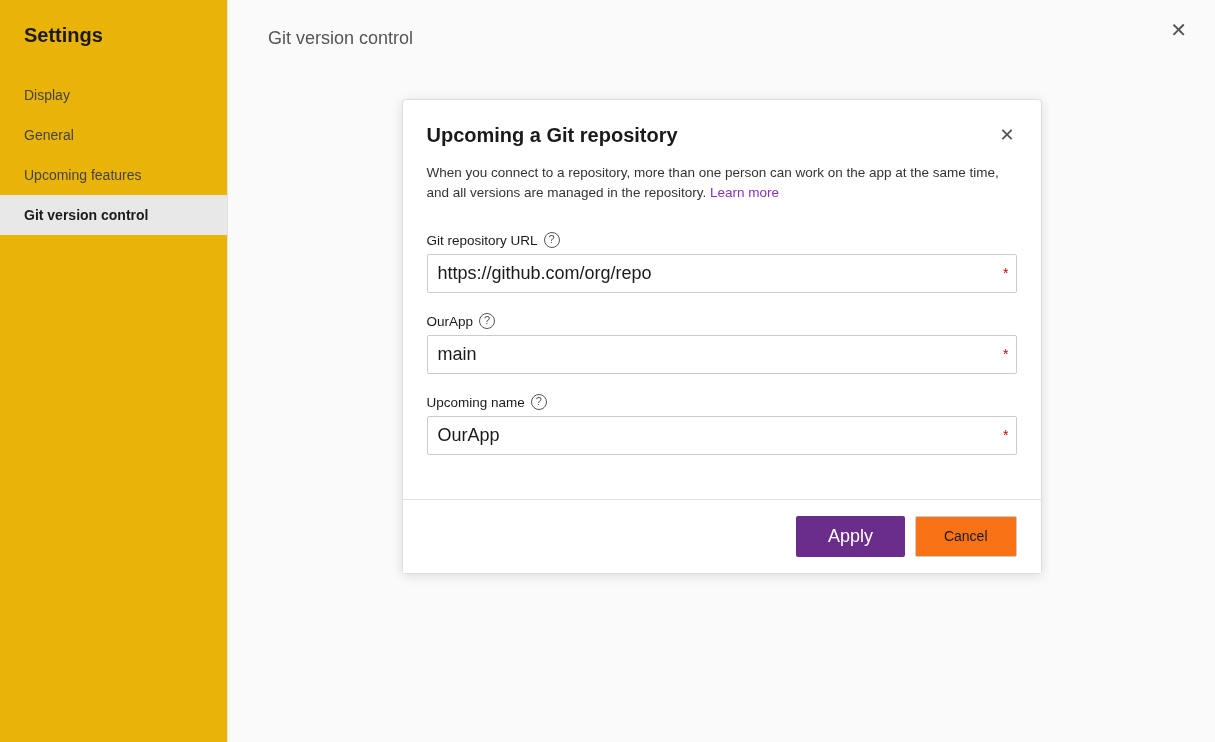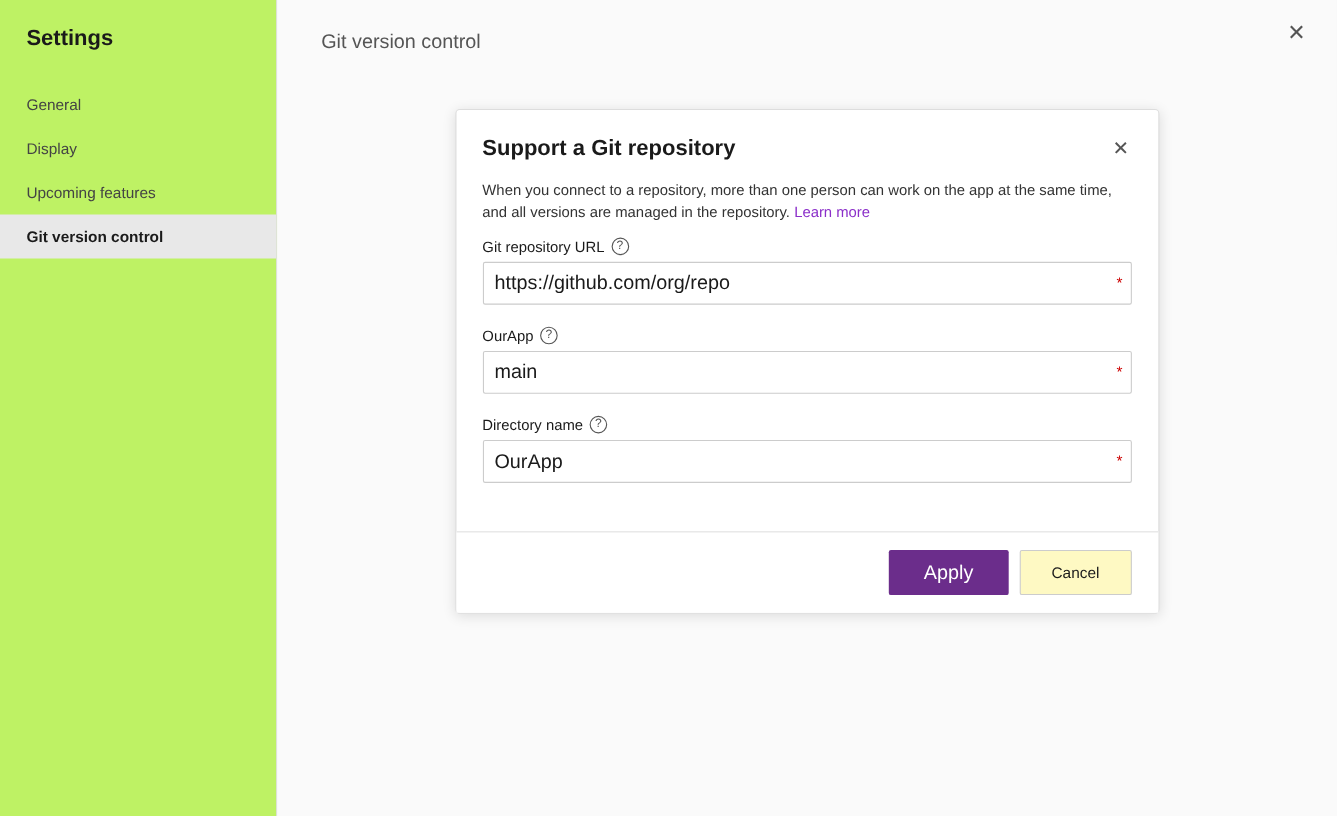"Settings" .sidebar { background: #bef264 -> #eab308; width: 252px -> 228px }
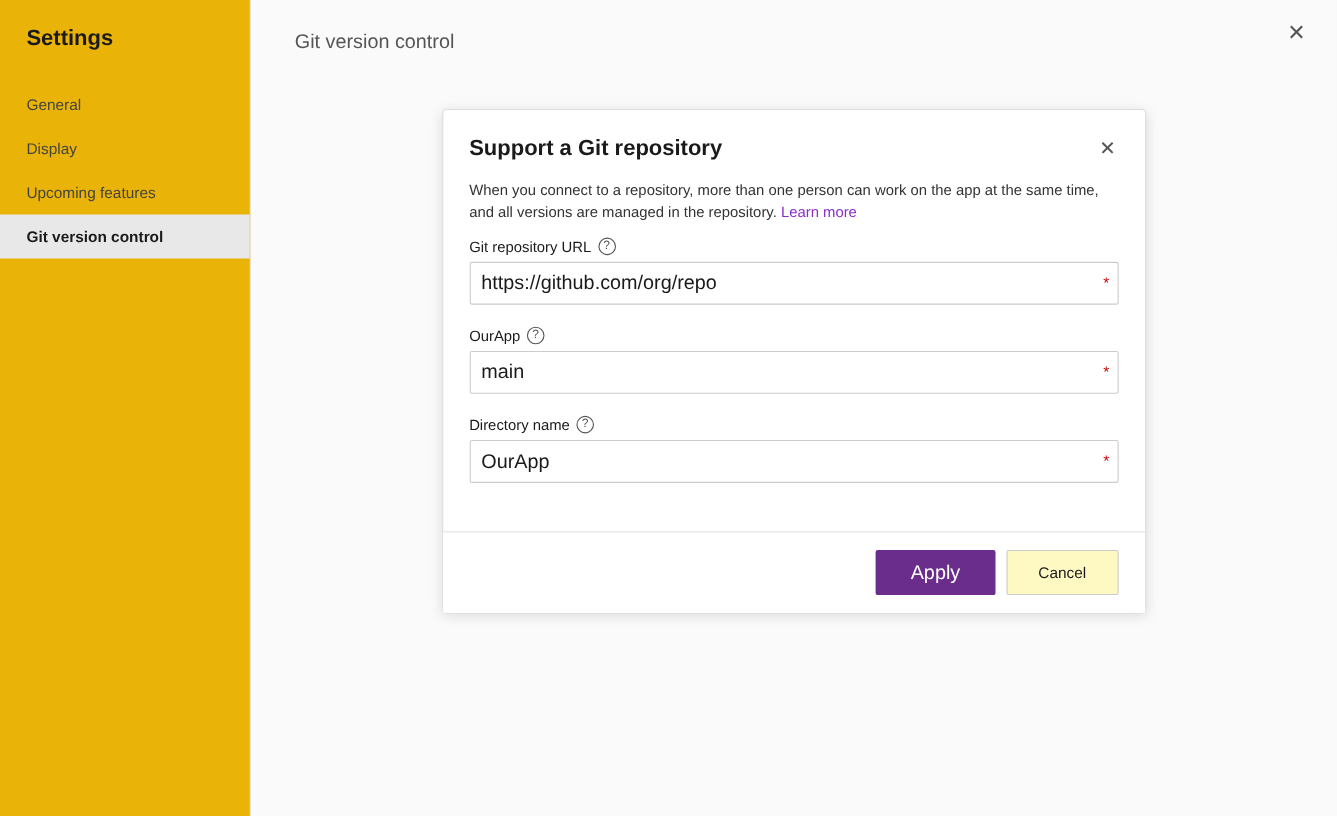"General" div.sidebar-item { order: before "Display" -> after "Display" }
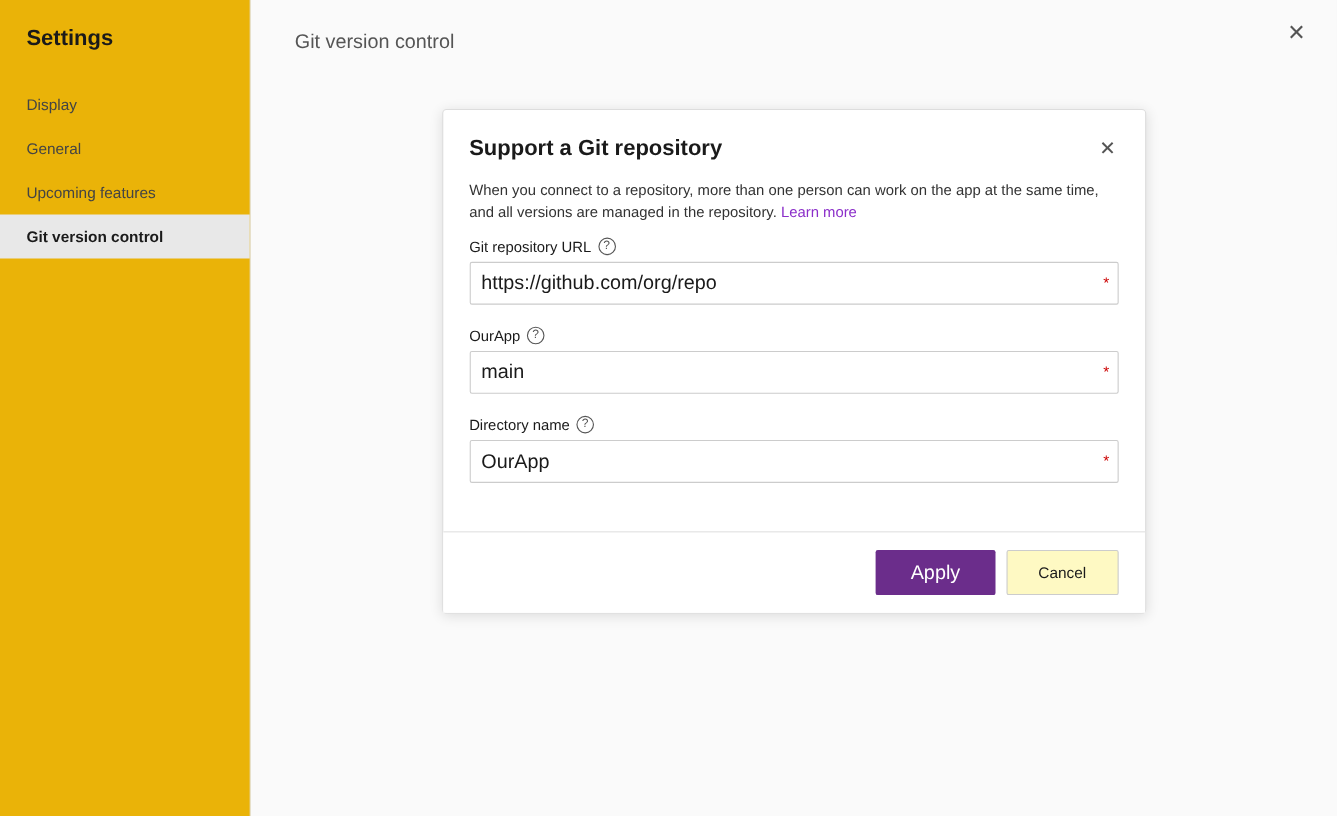"Support a Git repository" span.dialog-title { text: Support -> Upcoming }
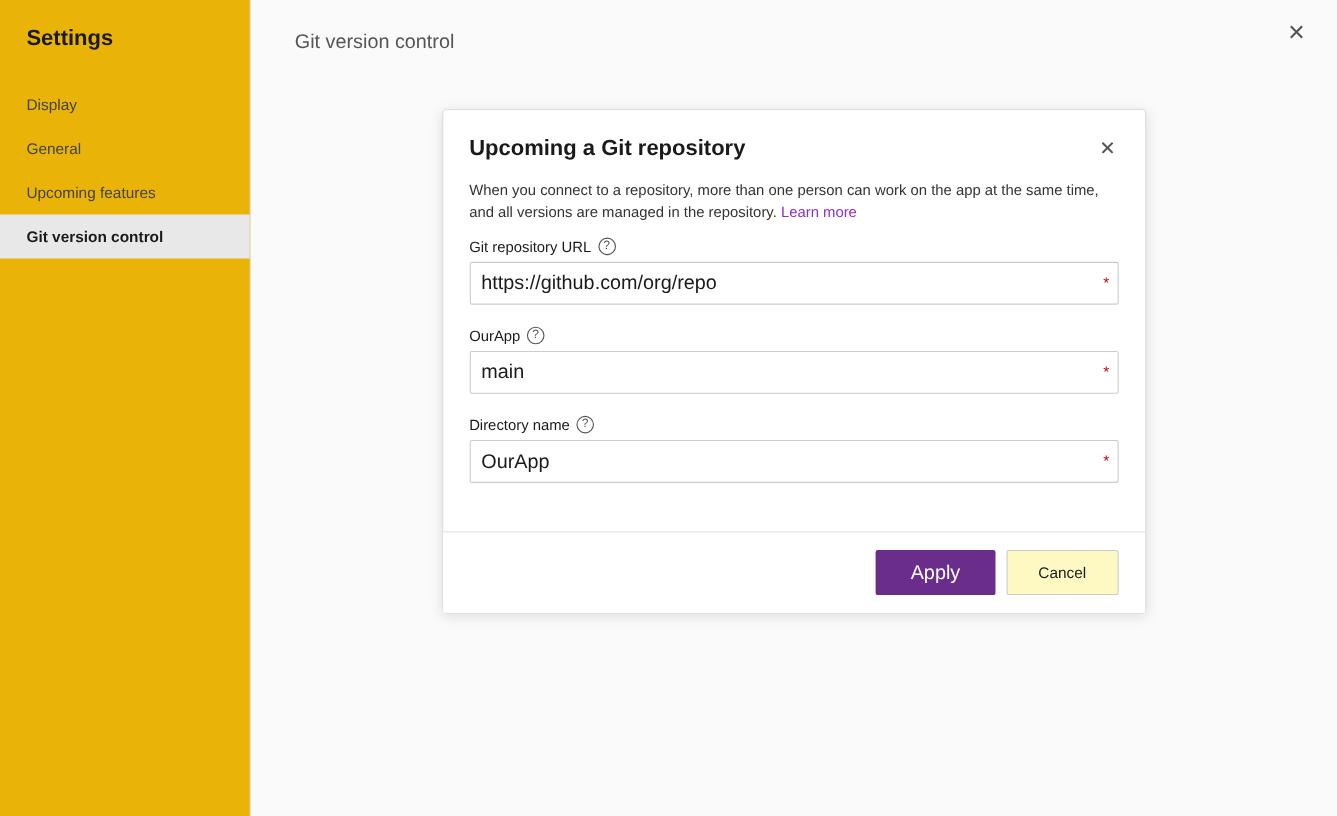"When you connect to a" .dialog-description { margin-bottom: 12px -> 28px }
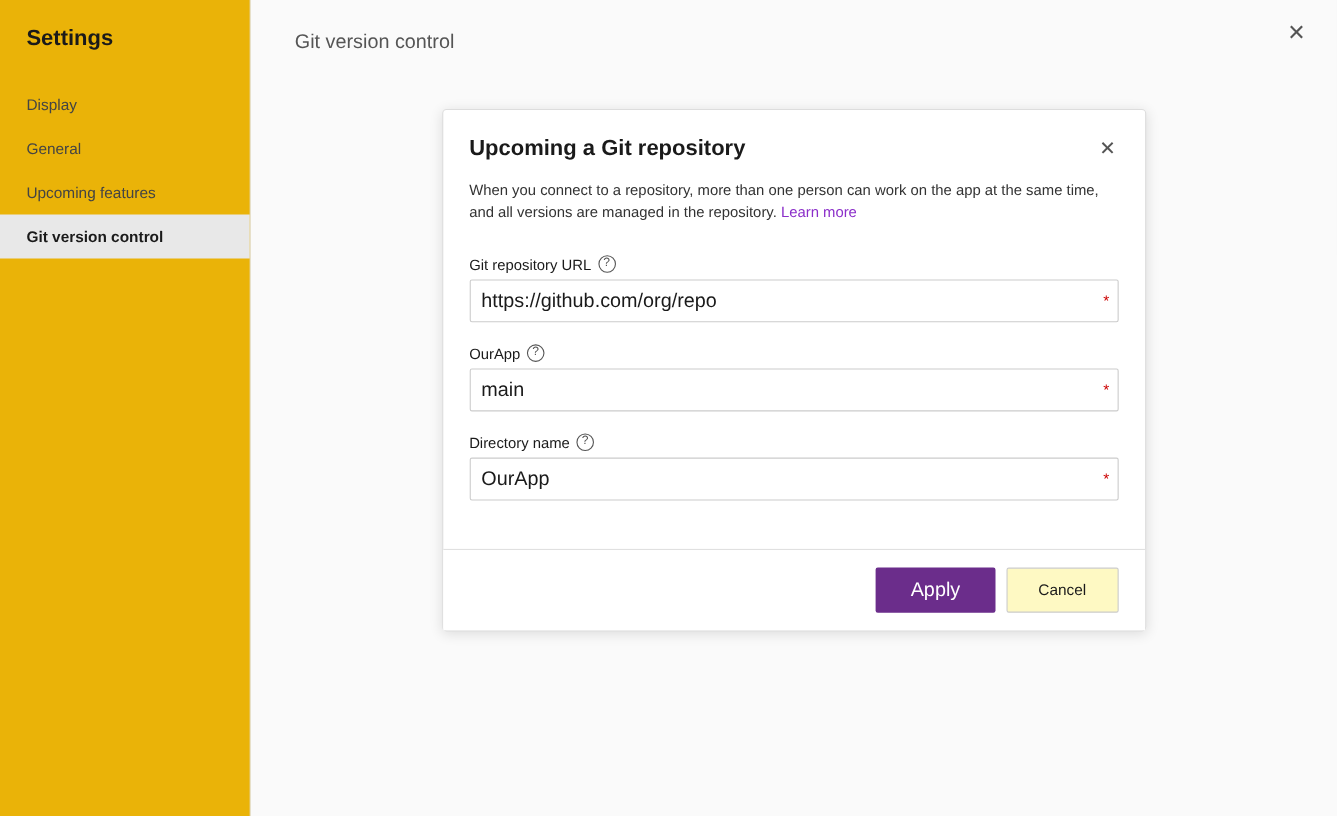"Directory name" span { text: Directory -> Upcoming }
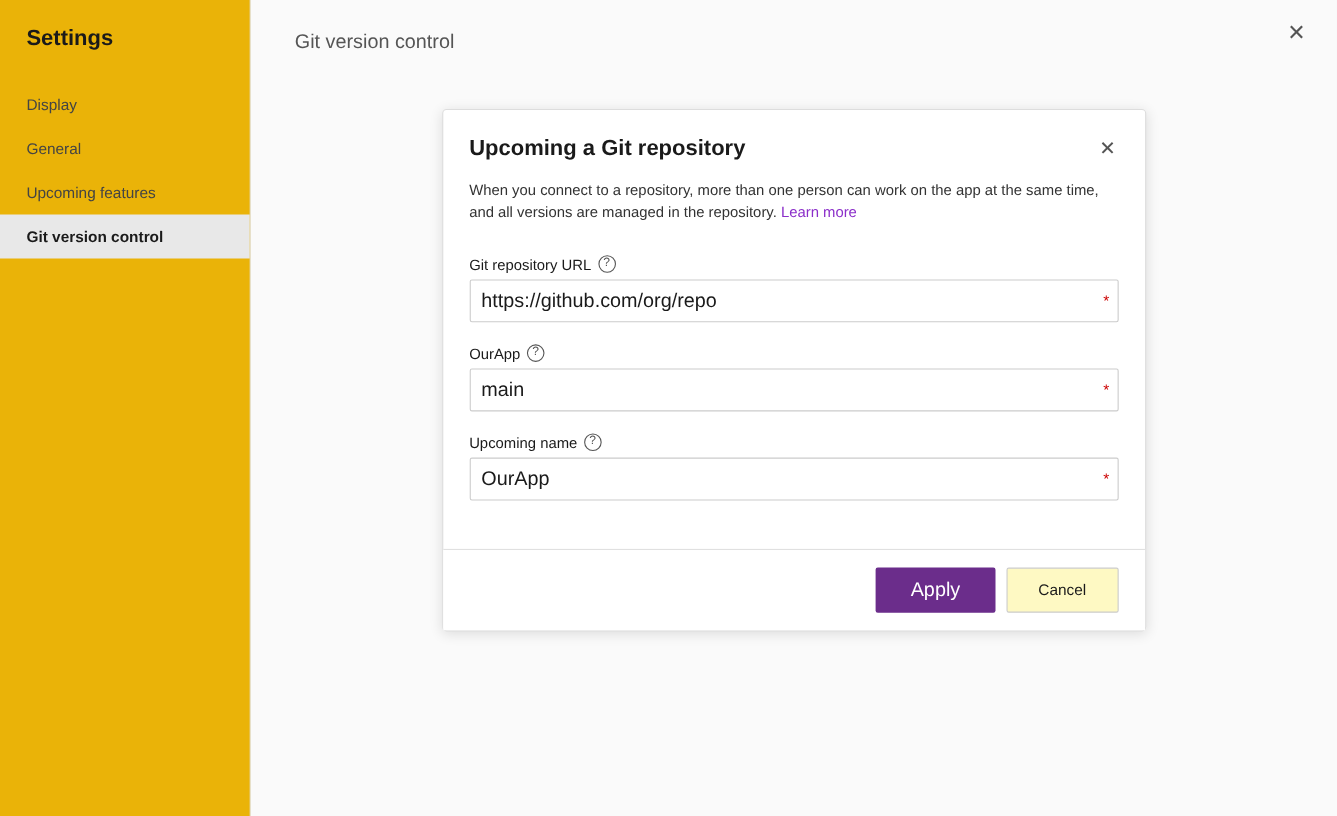"Cancel" .btn-cancel { background: #fef9c3 -> #f97316 }
